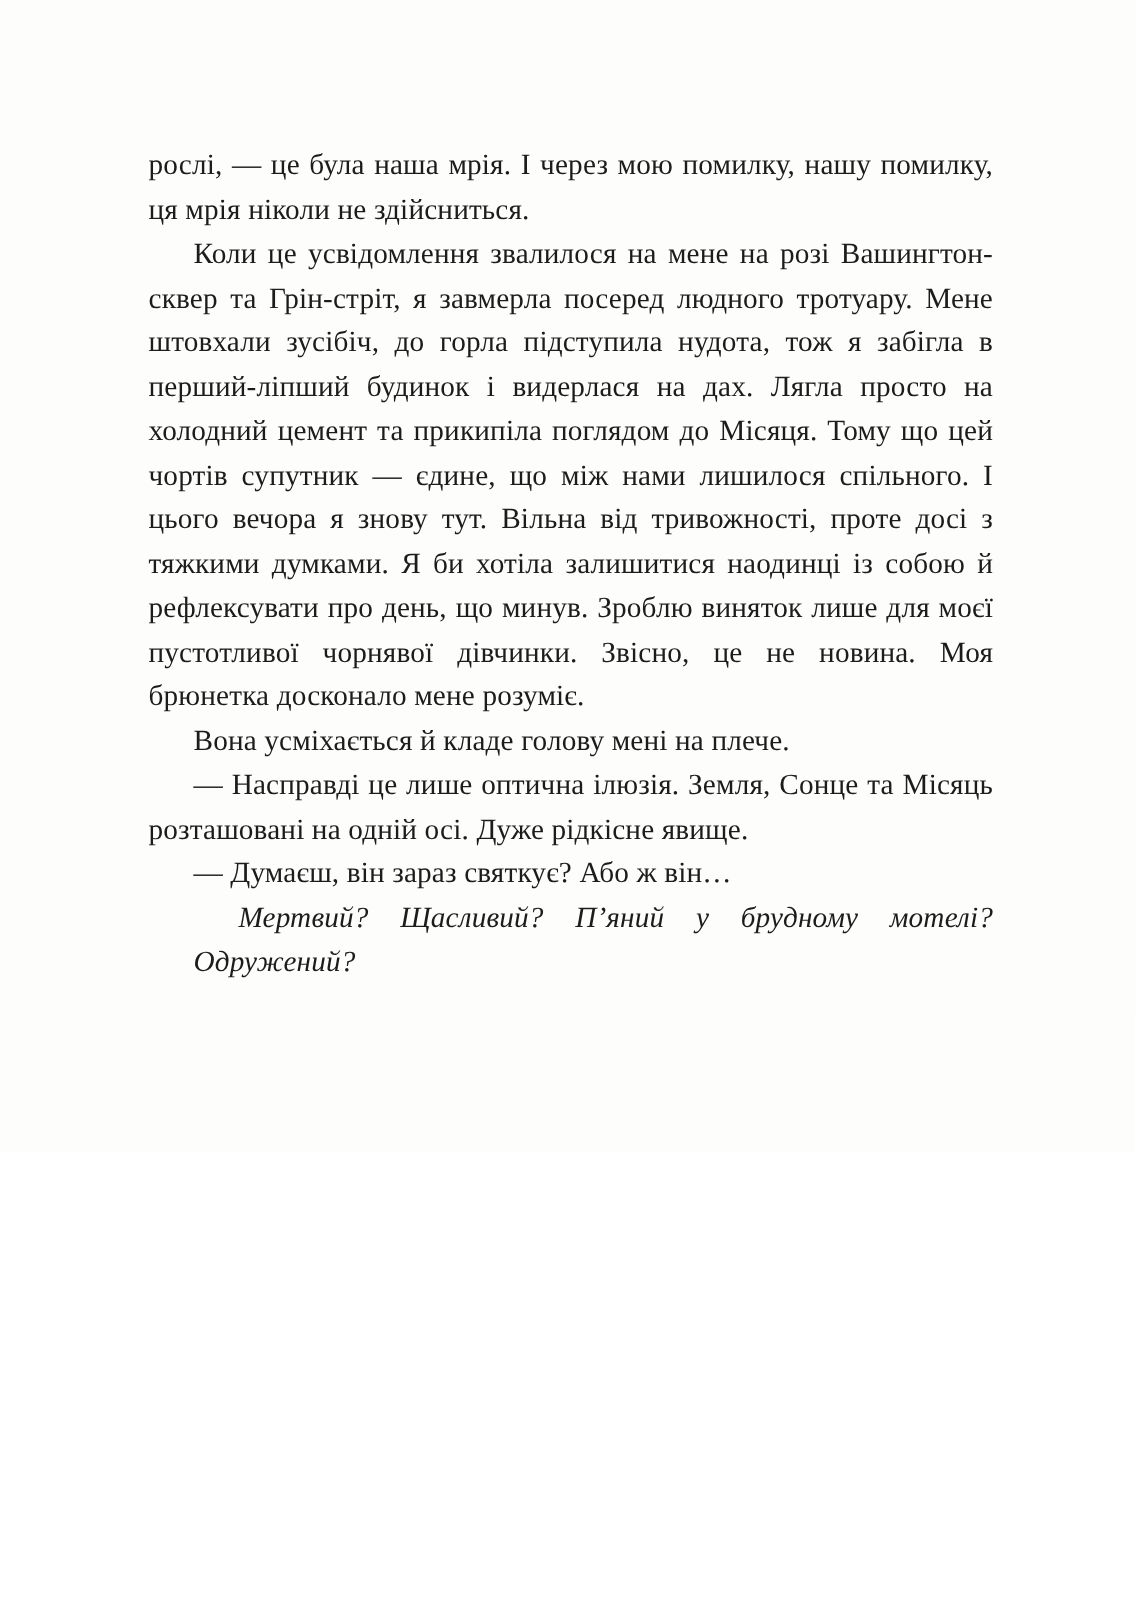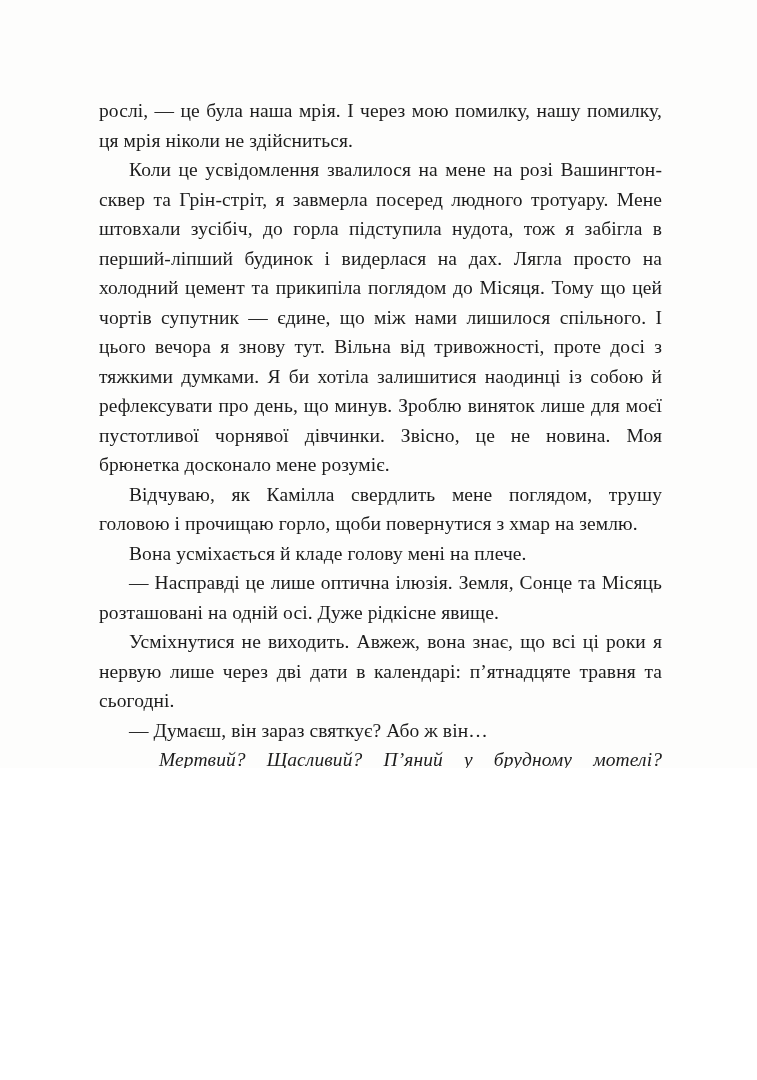"Відчуваю, як Камілла свердлить мене" p.indent { html: <p>Відчуваю, як Камілла свердлить мене поглядом, трушу головою і прочищаю горло, щоби повернутися з хмар на землю.</p> -> none }
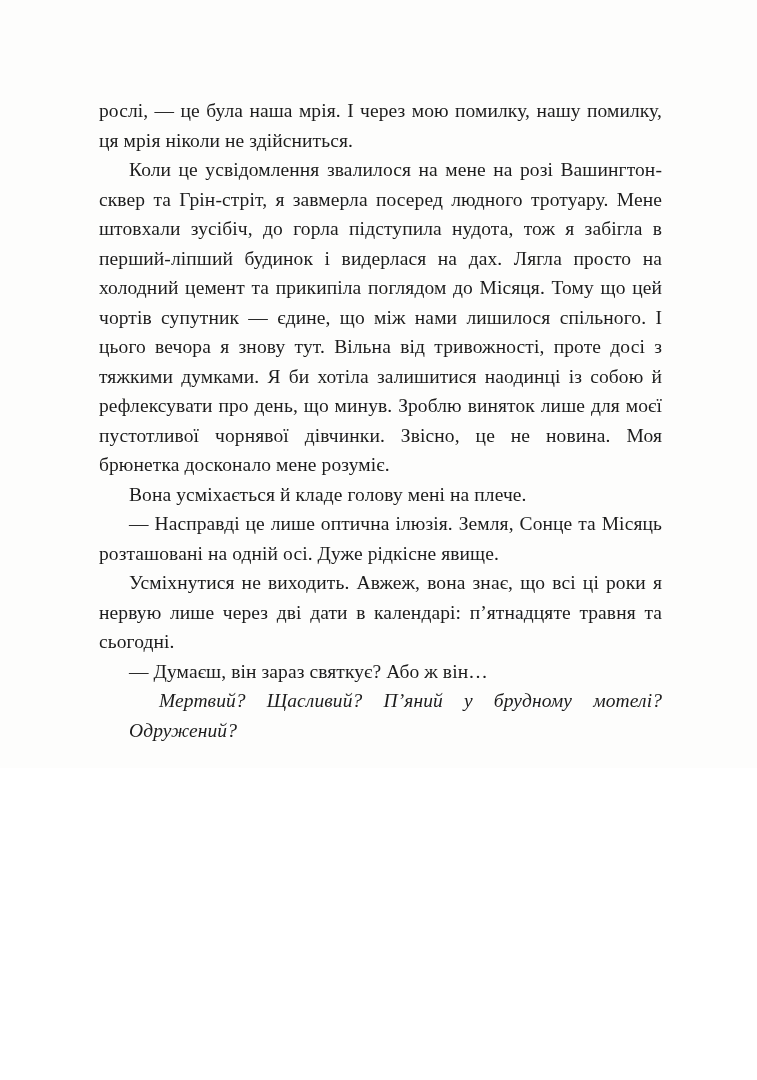"Усміхнутися не виходить. Авжеж, вона" p.indent { html: <p>Усміхнутися не виходить. Авжеж, вона знає, що всі ці роки я нервую лише через дві дати в календарі: п’ятнадцяте травня та сьогодні.</p> -> none }
